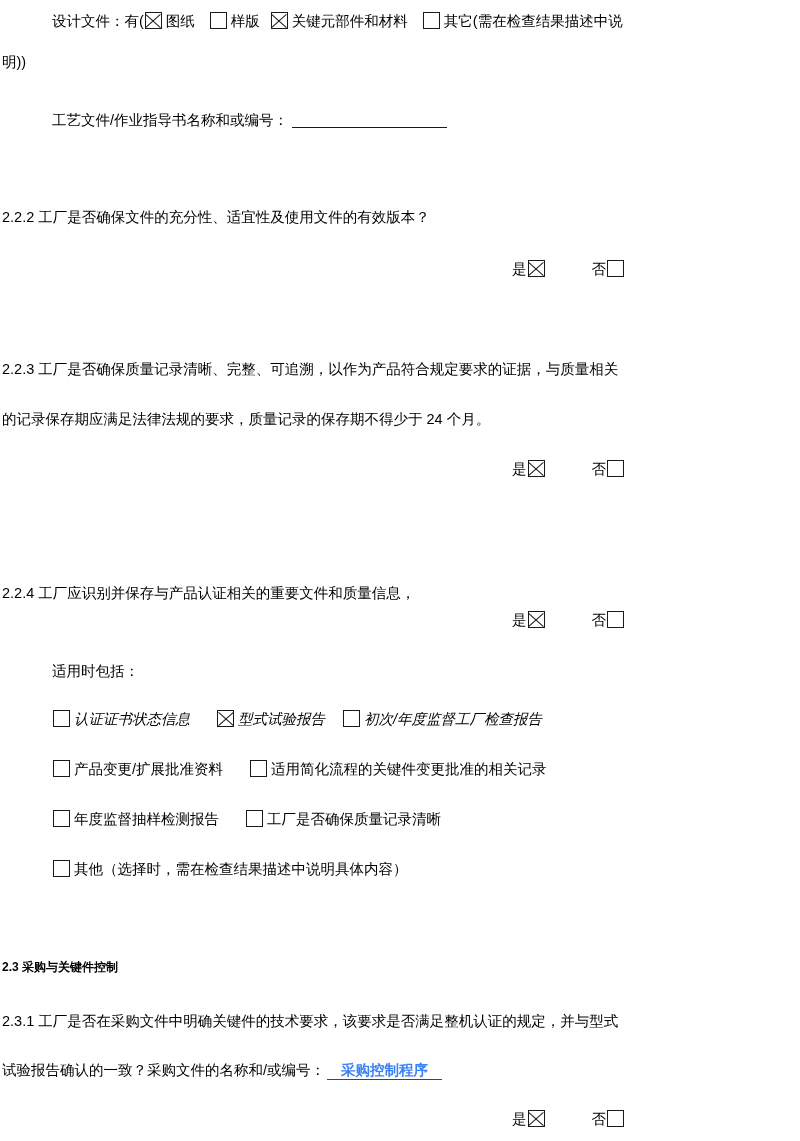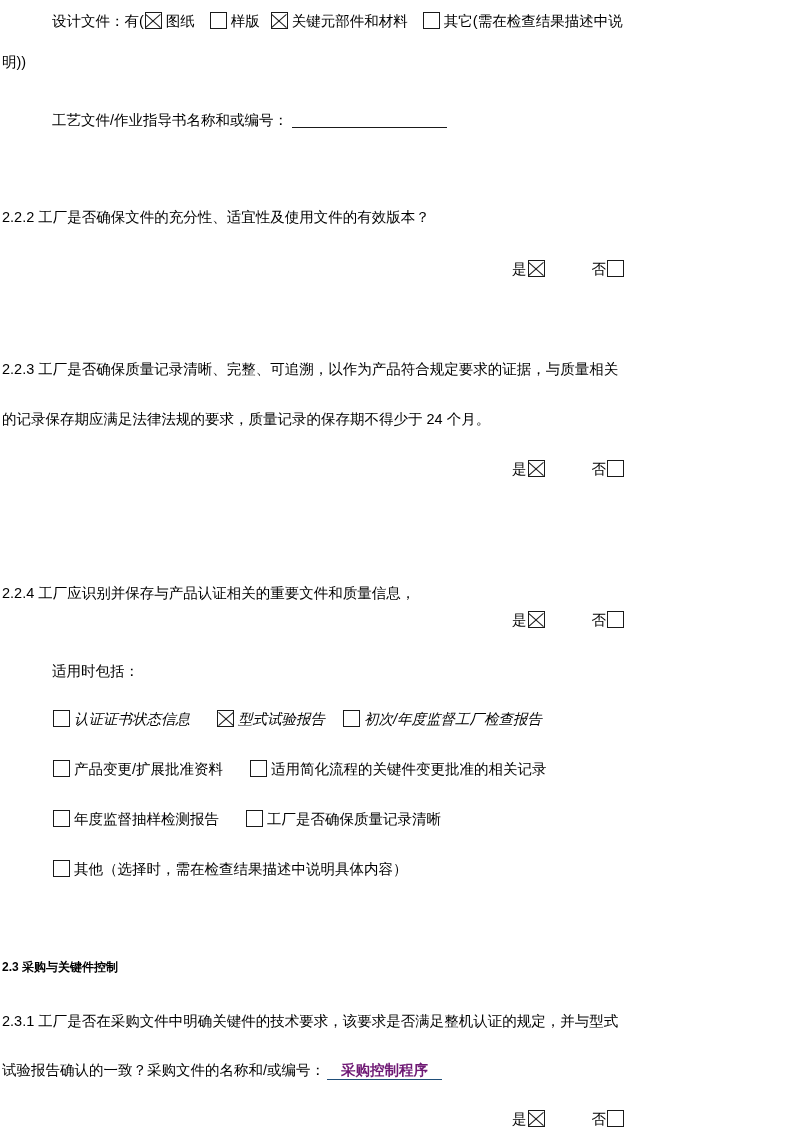"采购控制程序" .filled-blue { color: #701a75 -> #3b82f6 }
